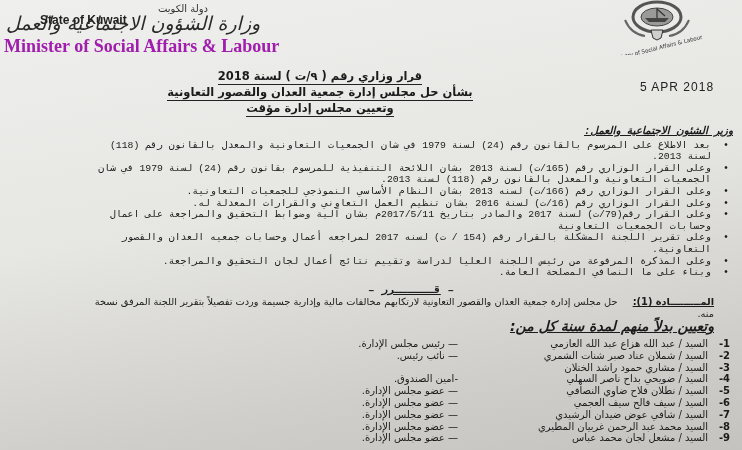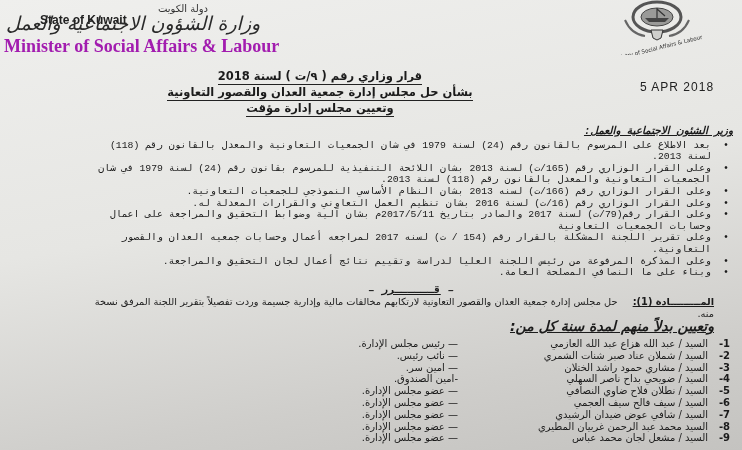"— امين سر." span.mrole { html: <span>— امين سر.</span> -> none }
